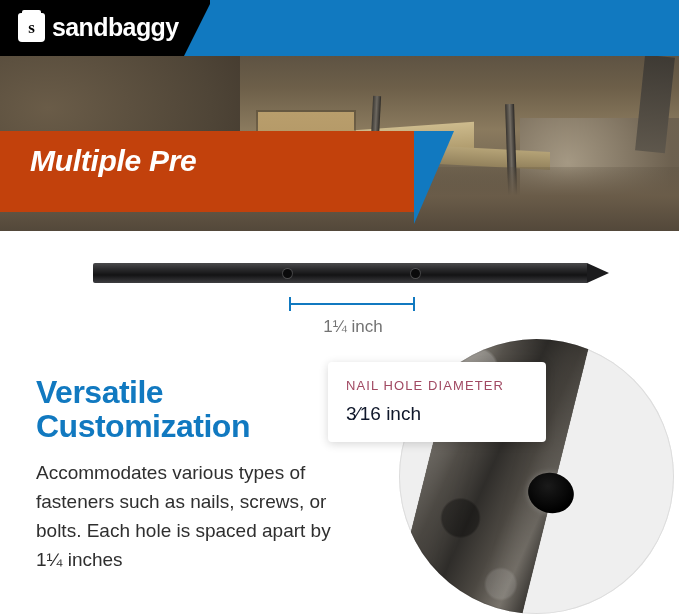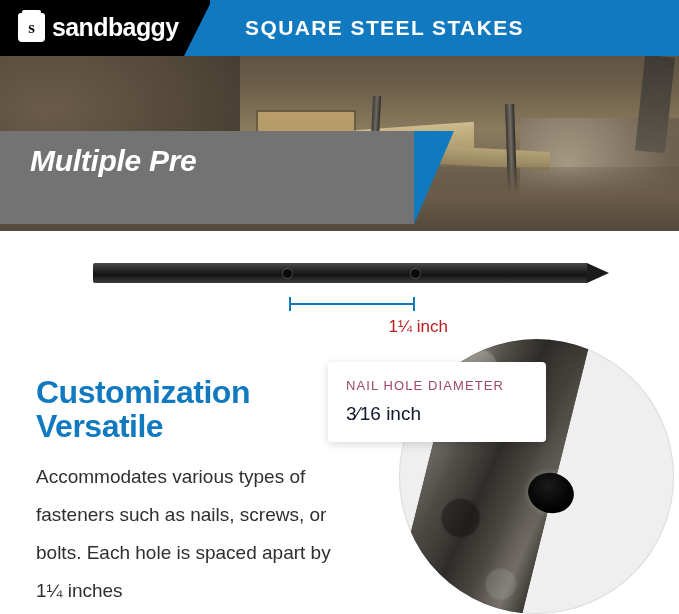"SQUARE STEEL STAKES" div.topbar-title { html: <div>SQUARE STEEL STAKES</div> -> none }
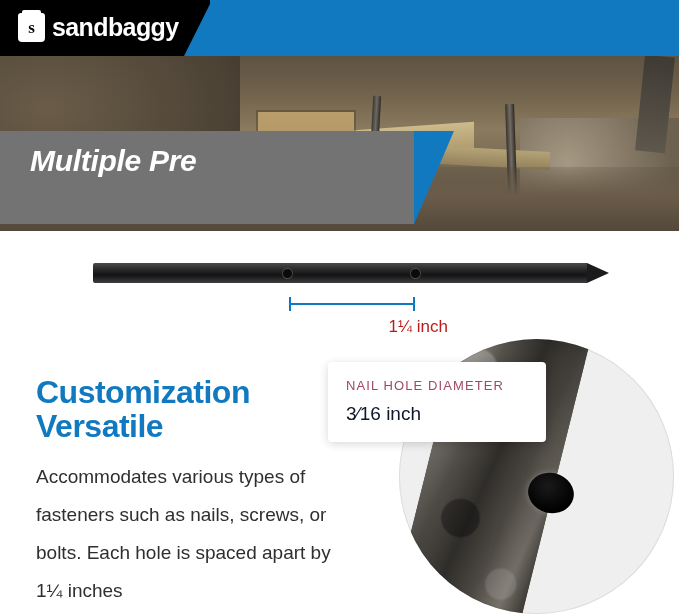"Multiple Pre" .headline-banner { background: #737373 -> #c2410c; height: 93px -> 81px }
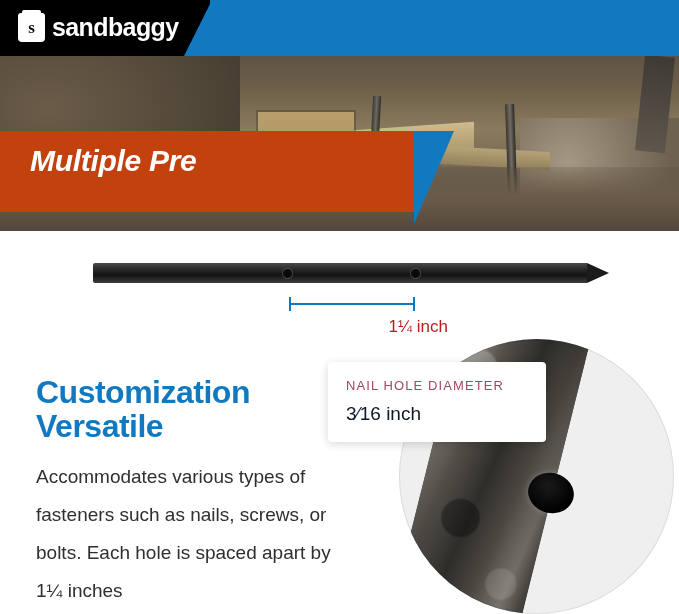"1¼ inch" .measure-label { color: #b91c1c -> #737373; text-align: right -> center }
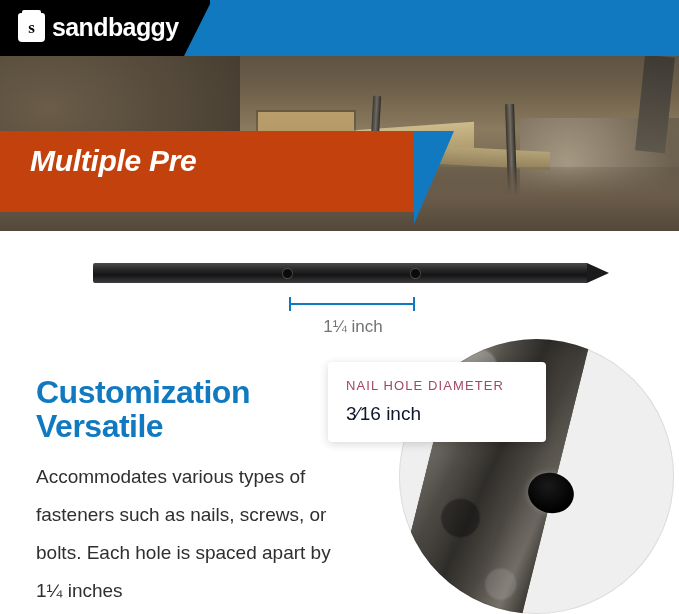"Customization" div { order: before "Versatile" -> after "Versatile" }
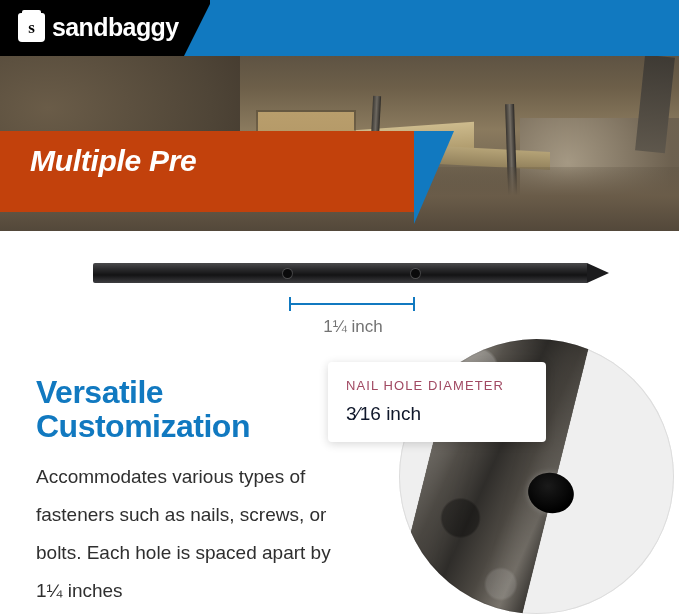"Accommodates various types of fasteners" .versatile-body { line-height: 38px -> 29px }
